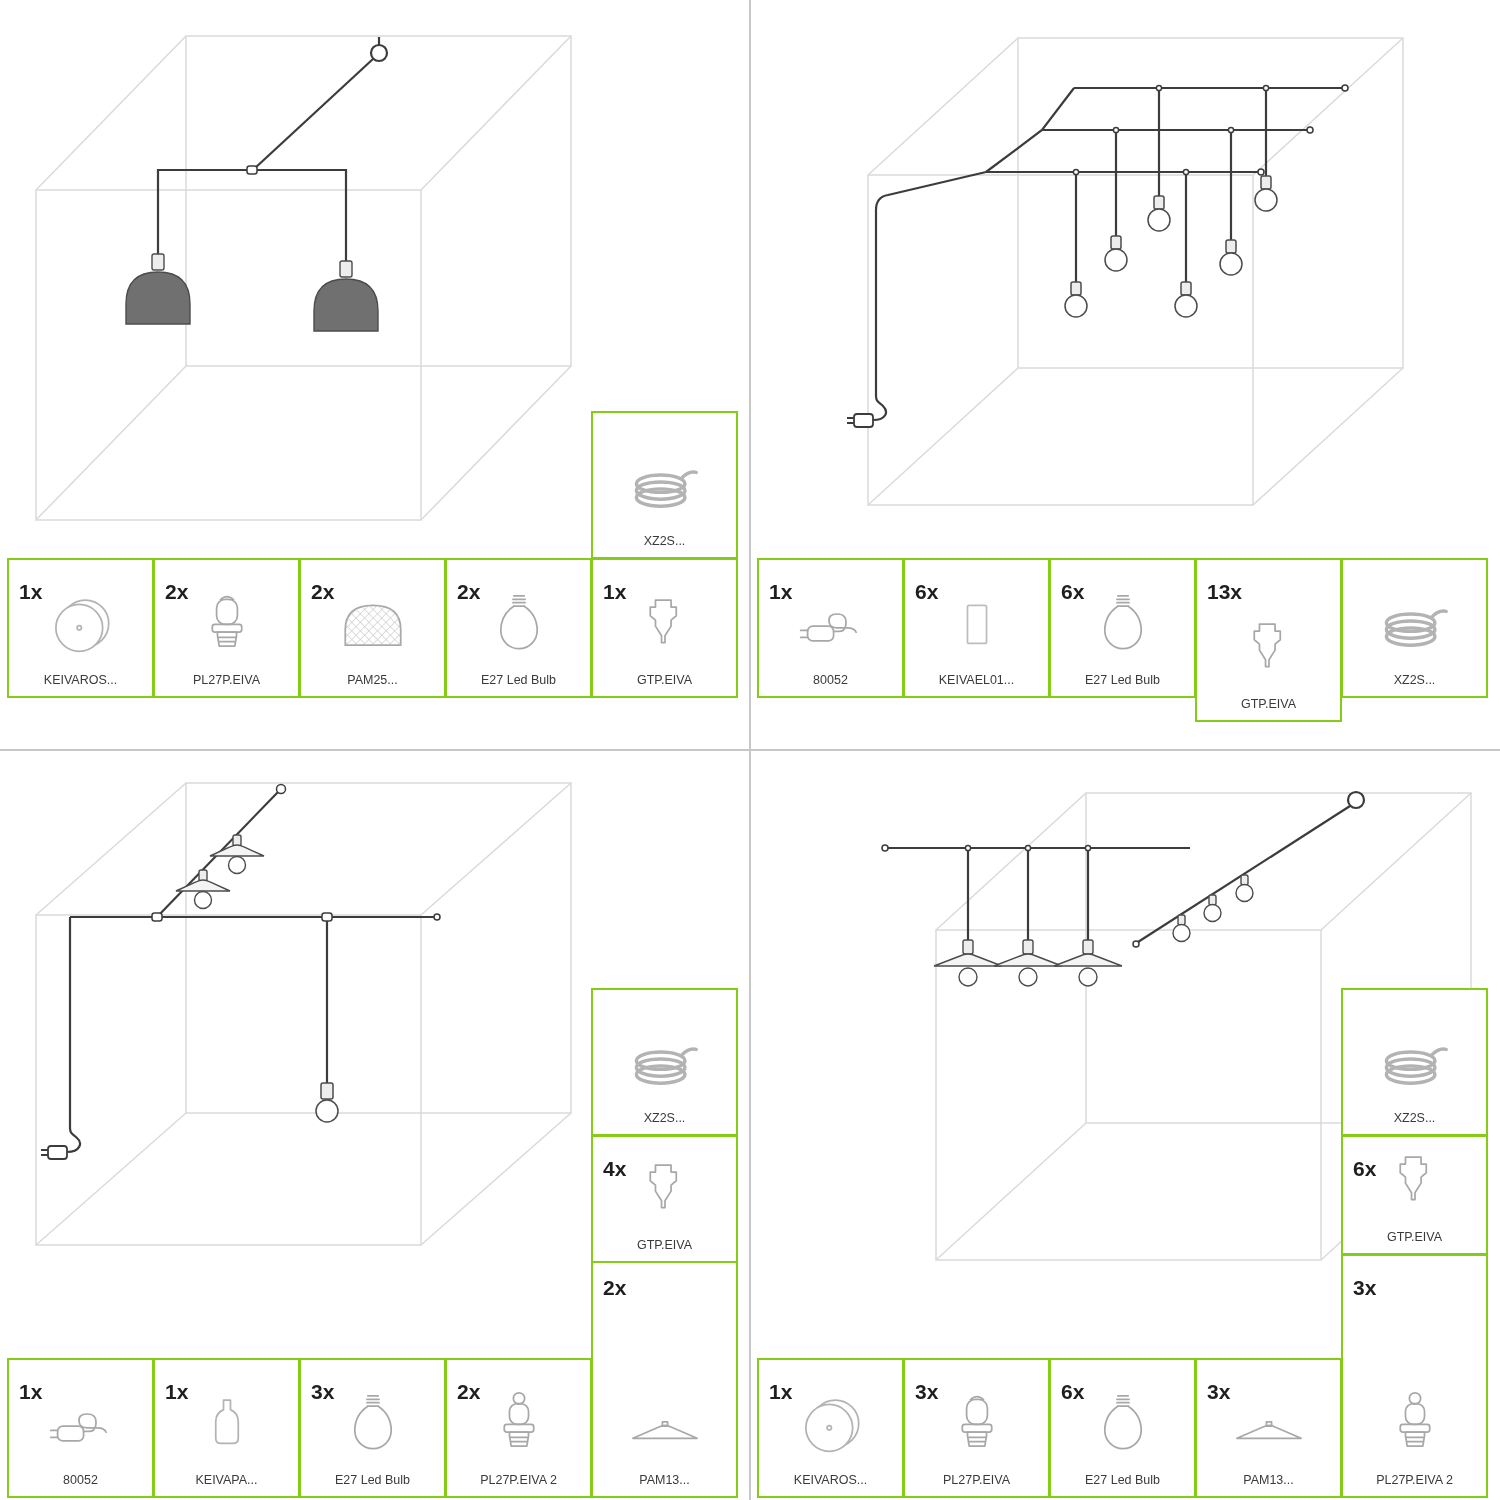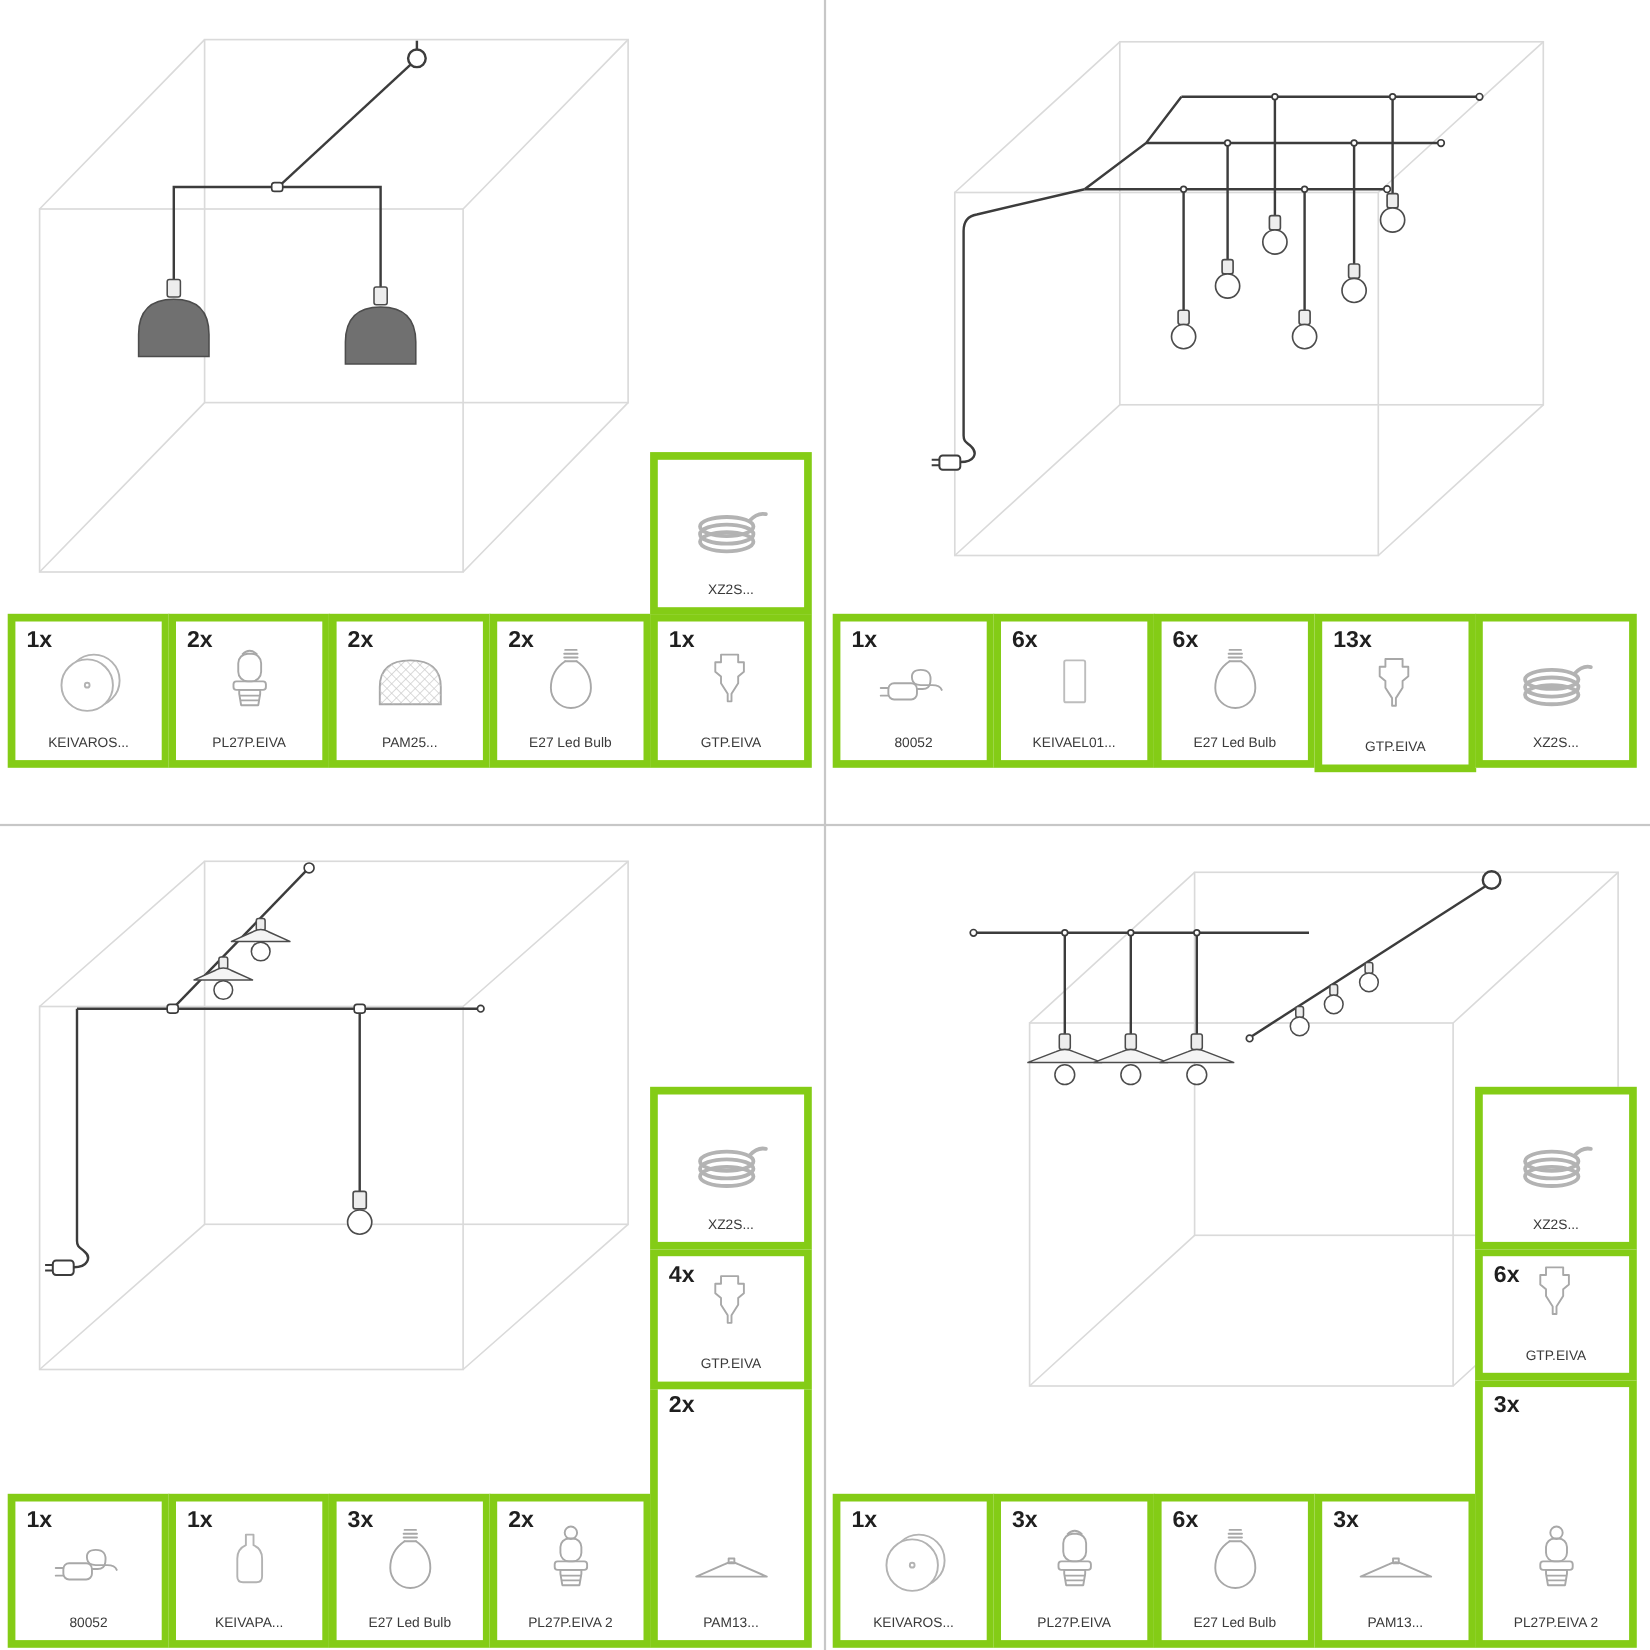"XZ2S..." .cell { border: 7px solid #84cc16 -> 2px solid #84cc16 }
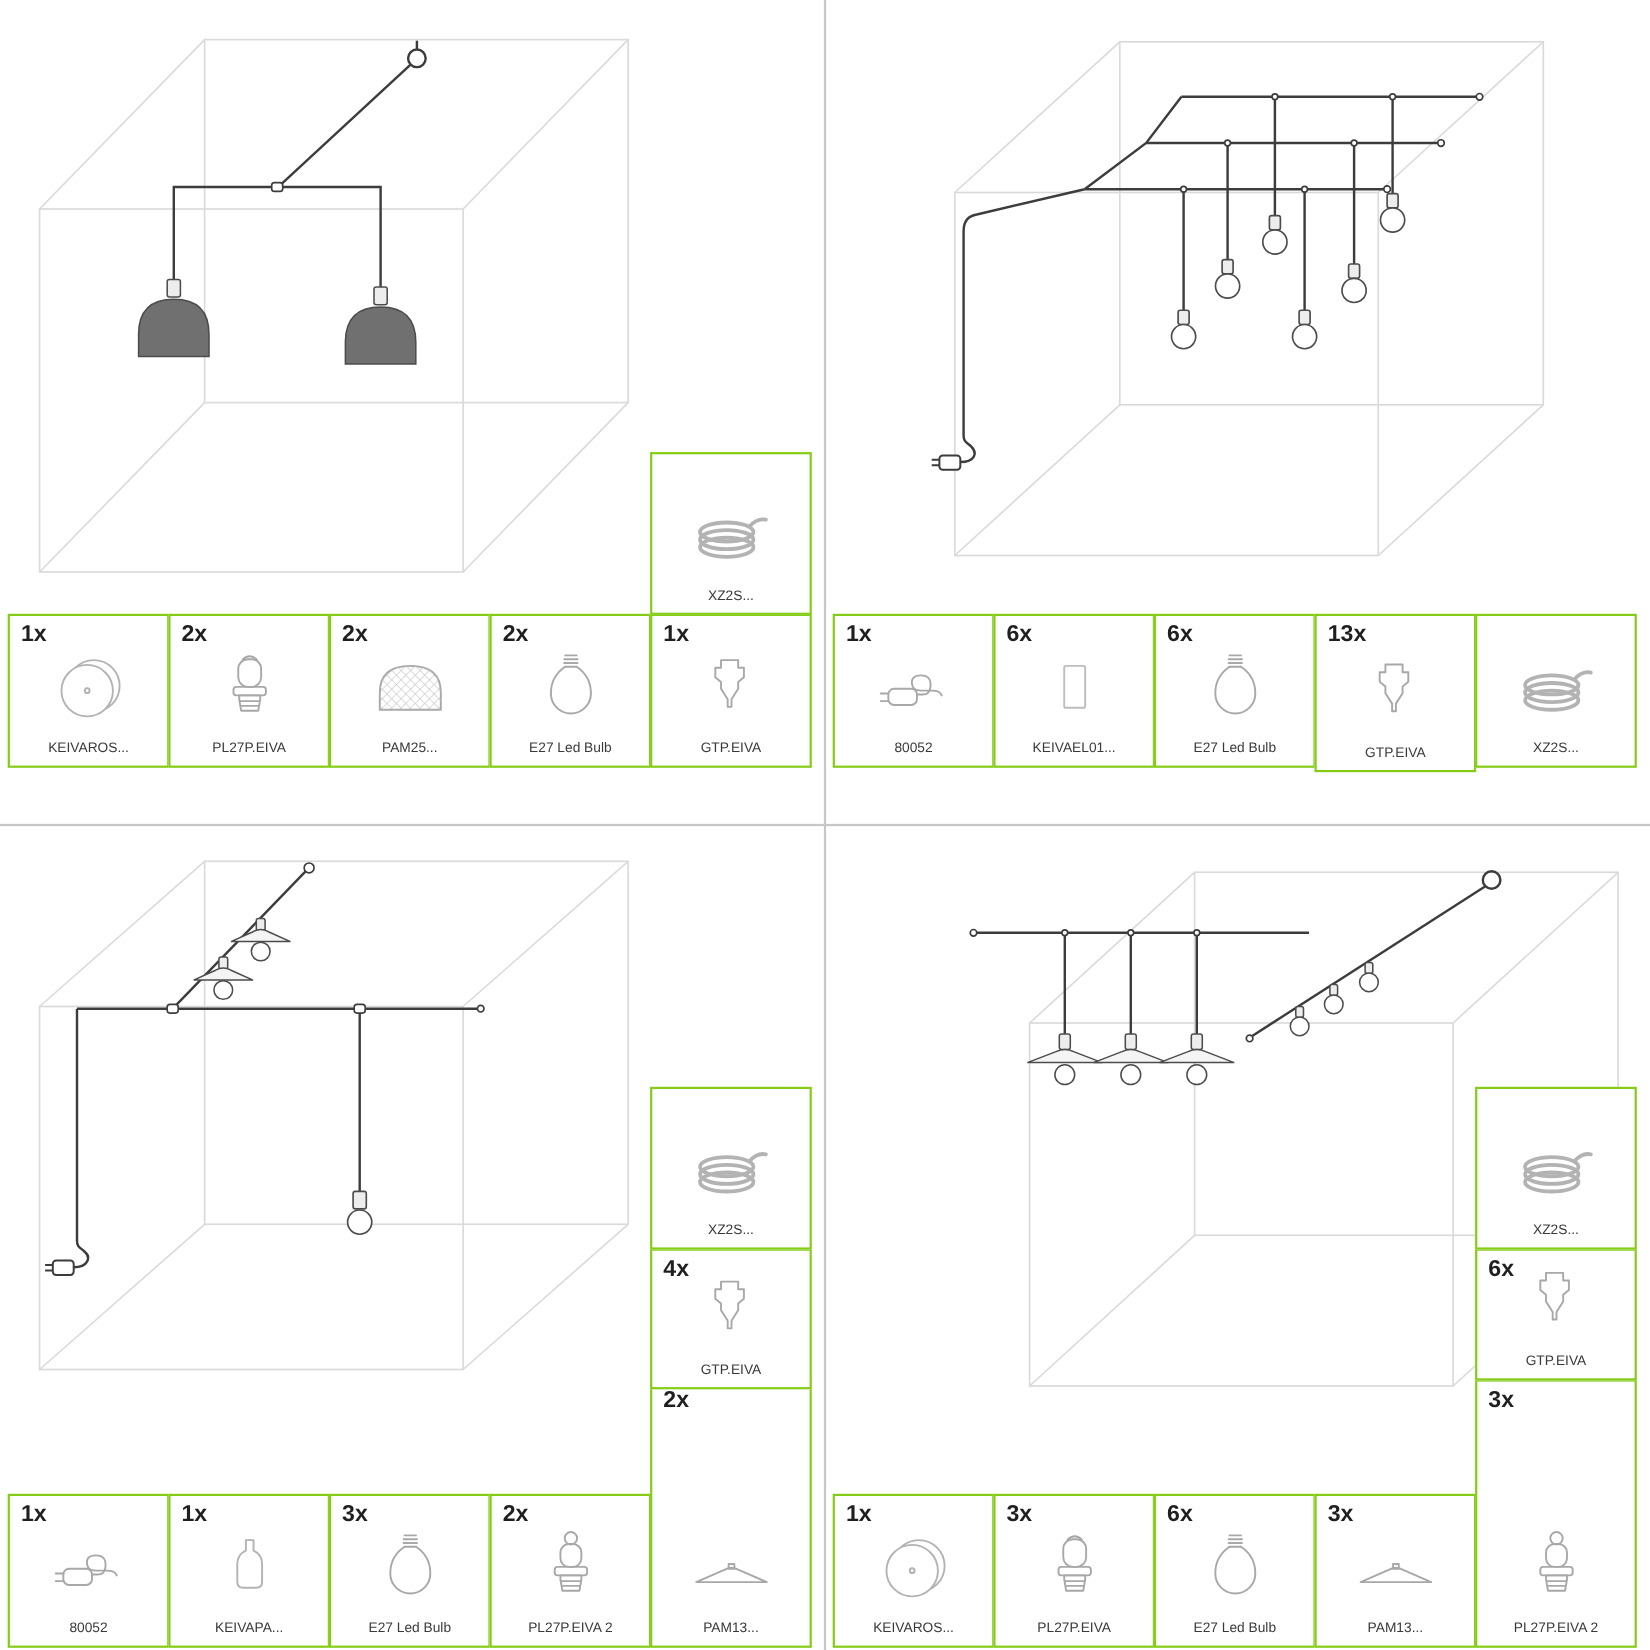"1x" .qty { top: 5px -> 20px }
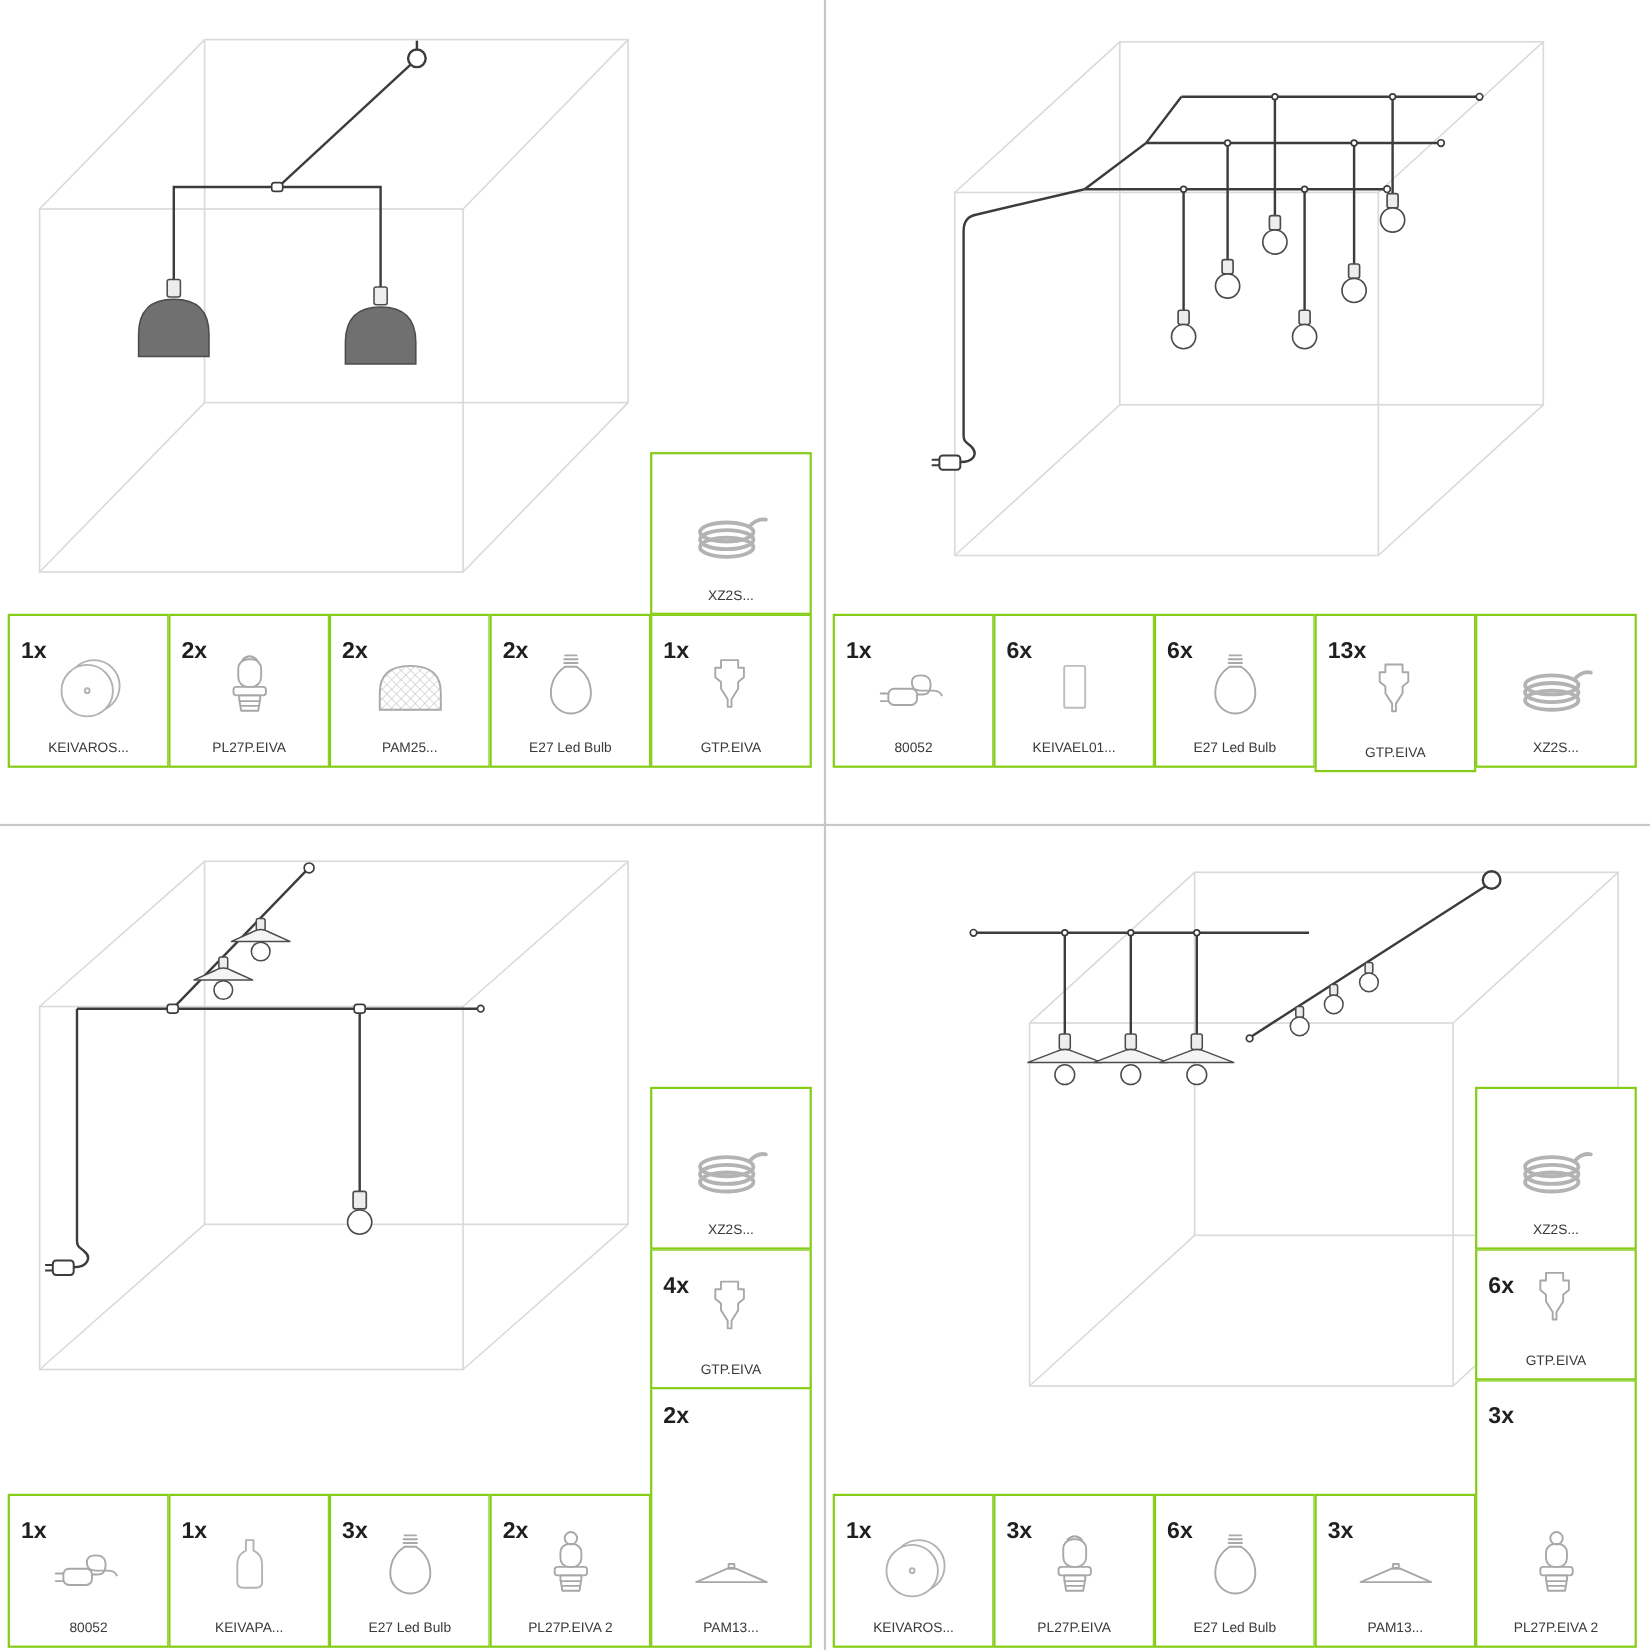"13x" div.cell { height: 144px -> 164px }
